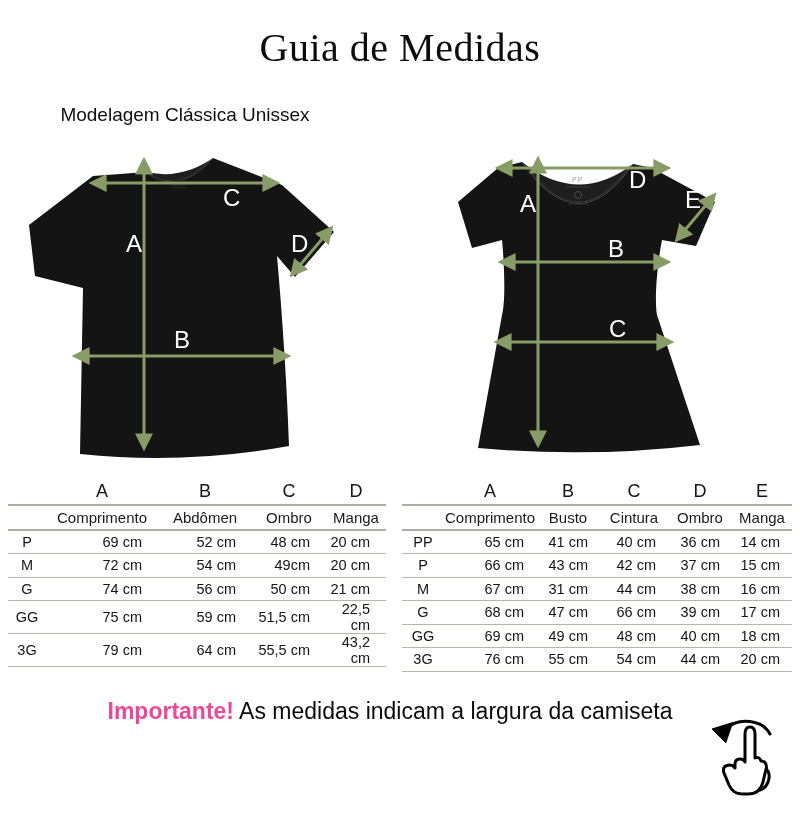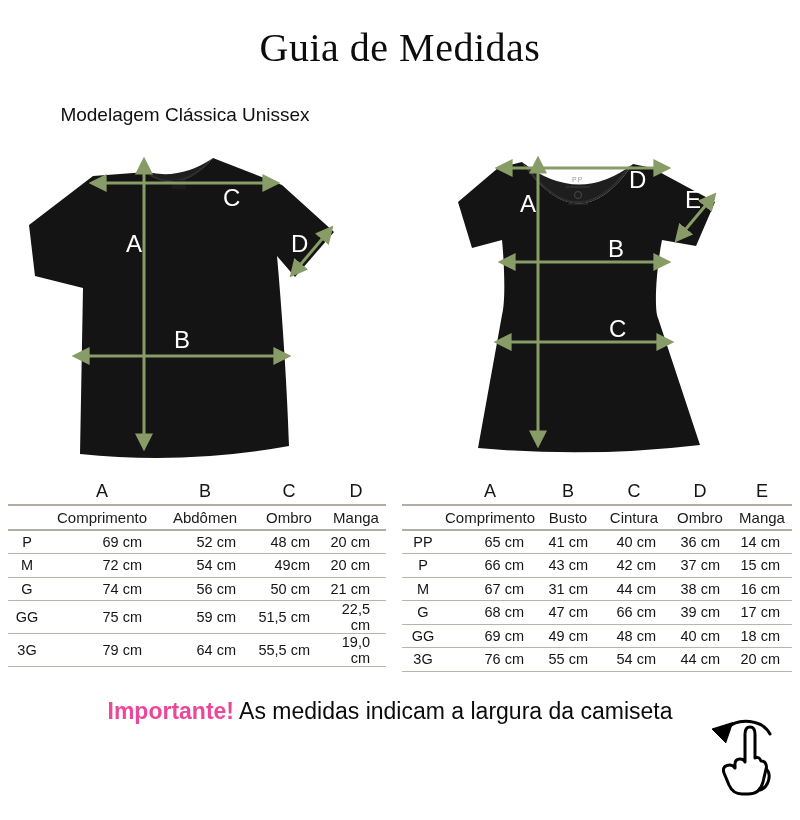"19,0 cm" td.val-cell { text: 19,0 -> 43,2 }
